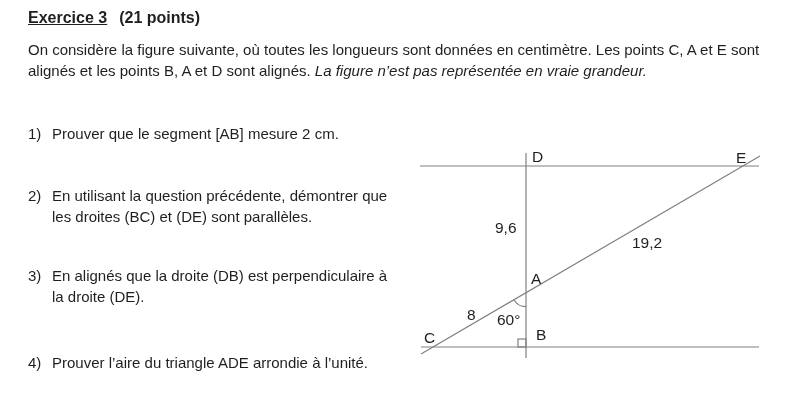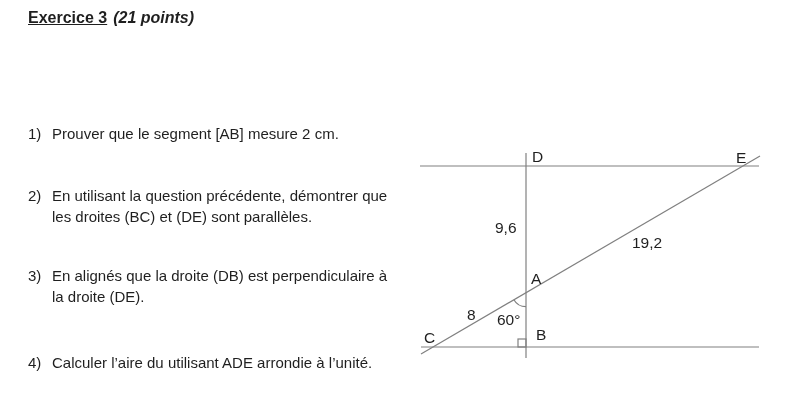"Exercice 3" .title .heading { margin-right: 6px -> 12px }
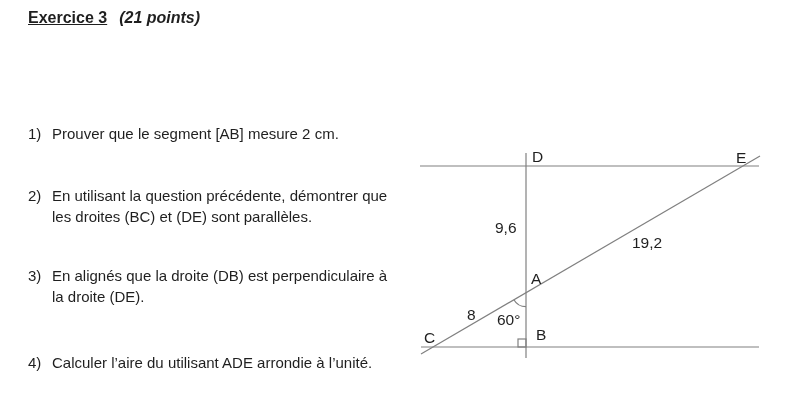"(21 points)" .title .points { font-style: italic -> none }
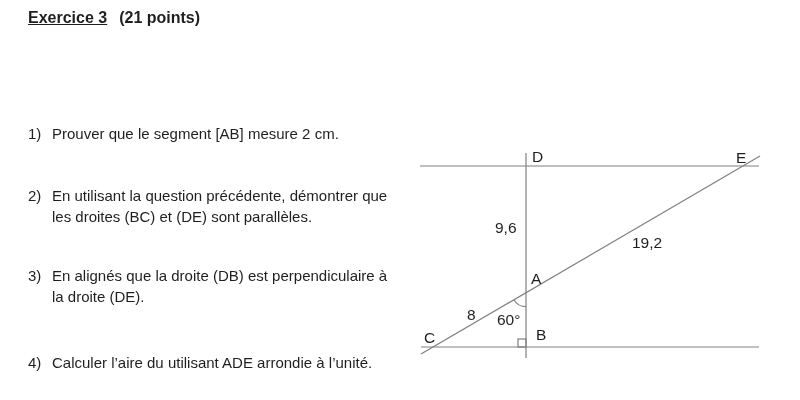"On considère la figure suivante," div.intro { html: none -> <div> <span>On considère la figure suivante, où toutes les longueurs sont données en centimètre. Les points C, A et E sont alignés et les points B, A et D sont alignés. </span><span>La figure n’est pas représentée en vraie grandeur.</span> </div> }
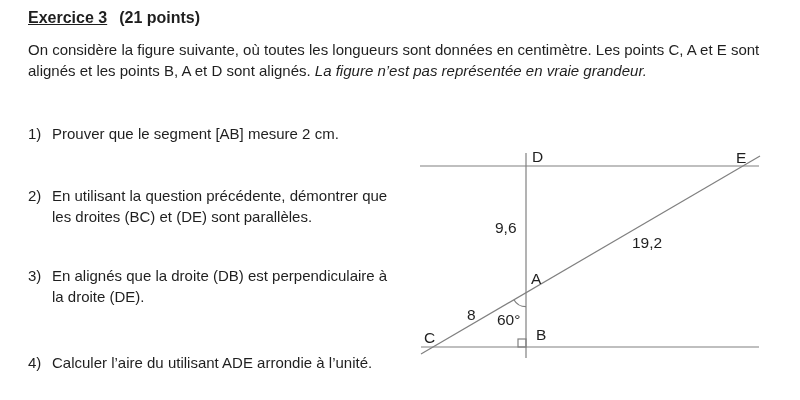"Calculer l’aire du utilisant ADE" span.qtext { text: Calculer l’aire du utilisant -> Prouver l’aire du triangle }
